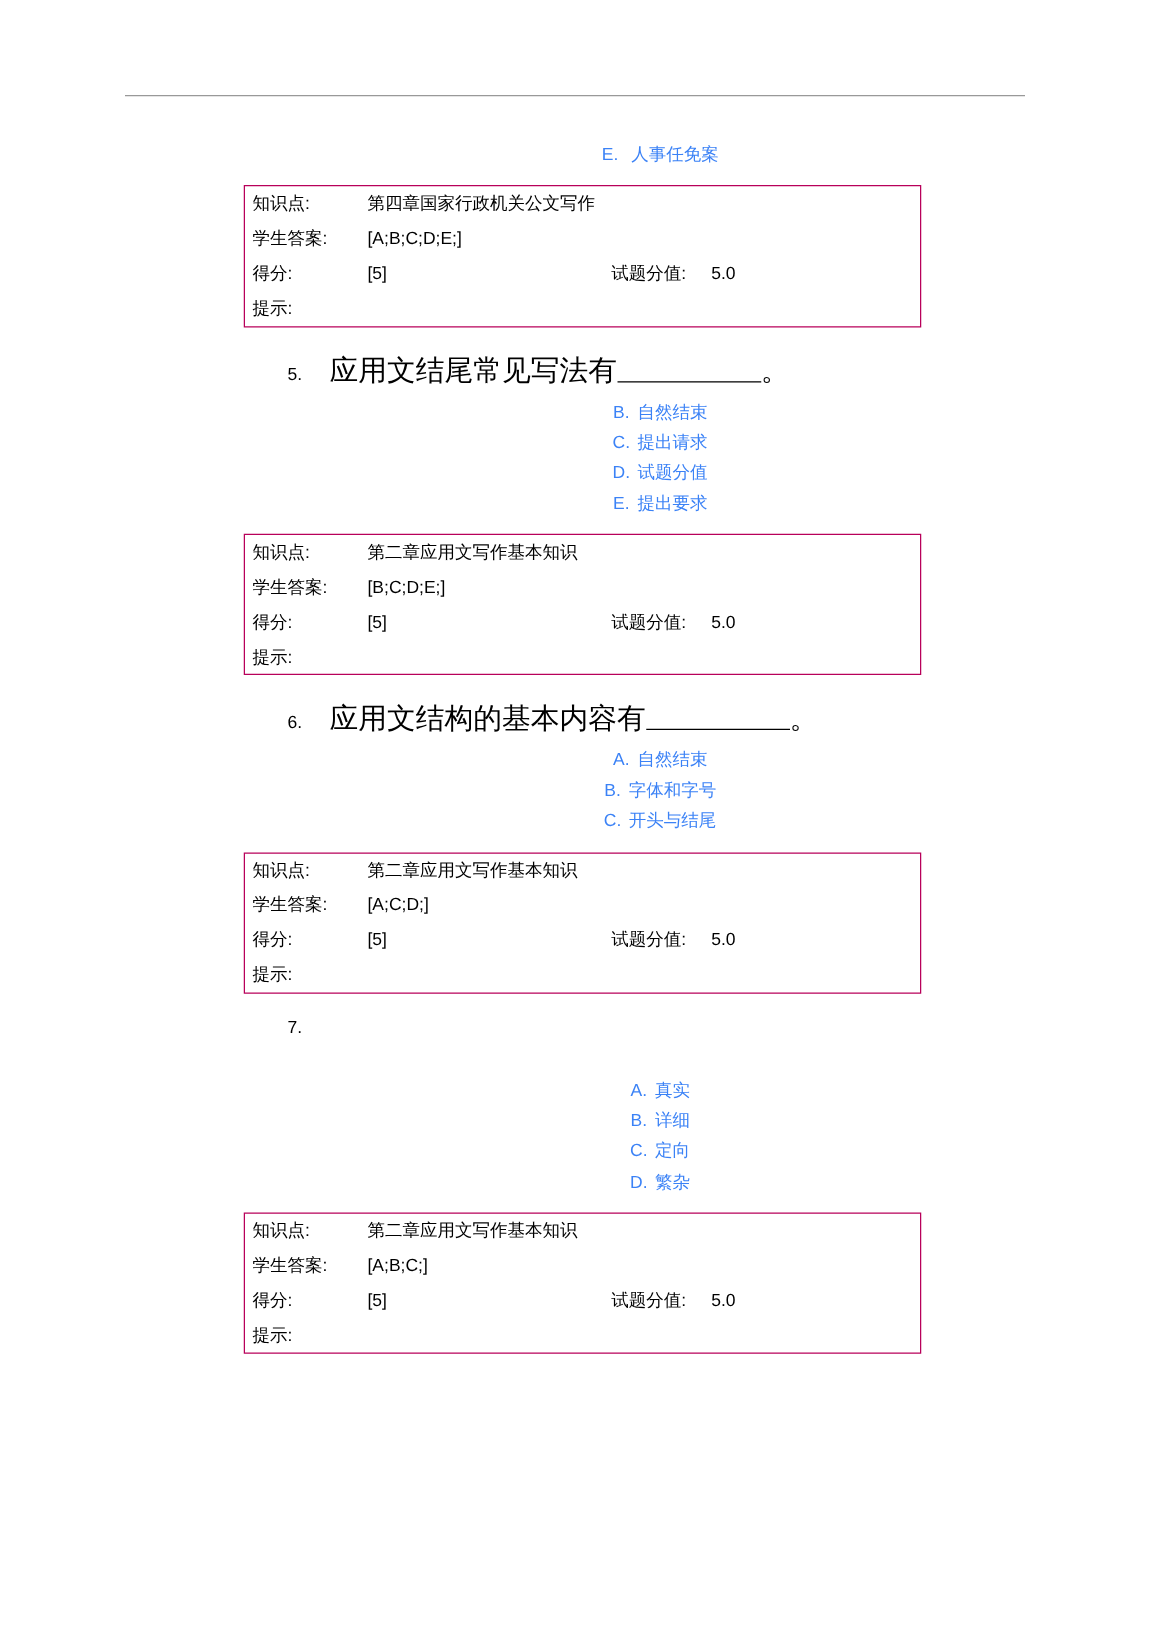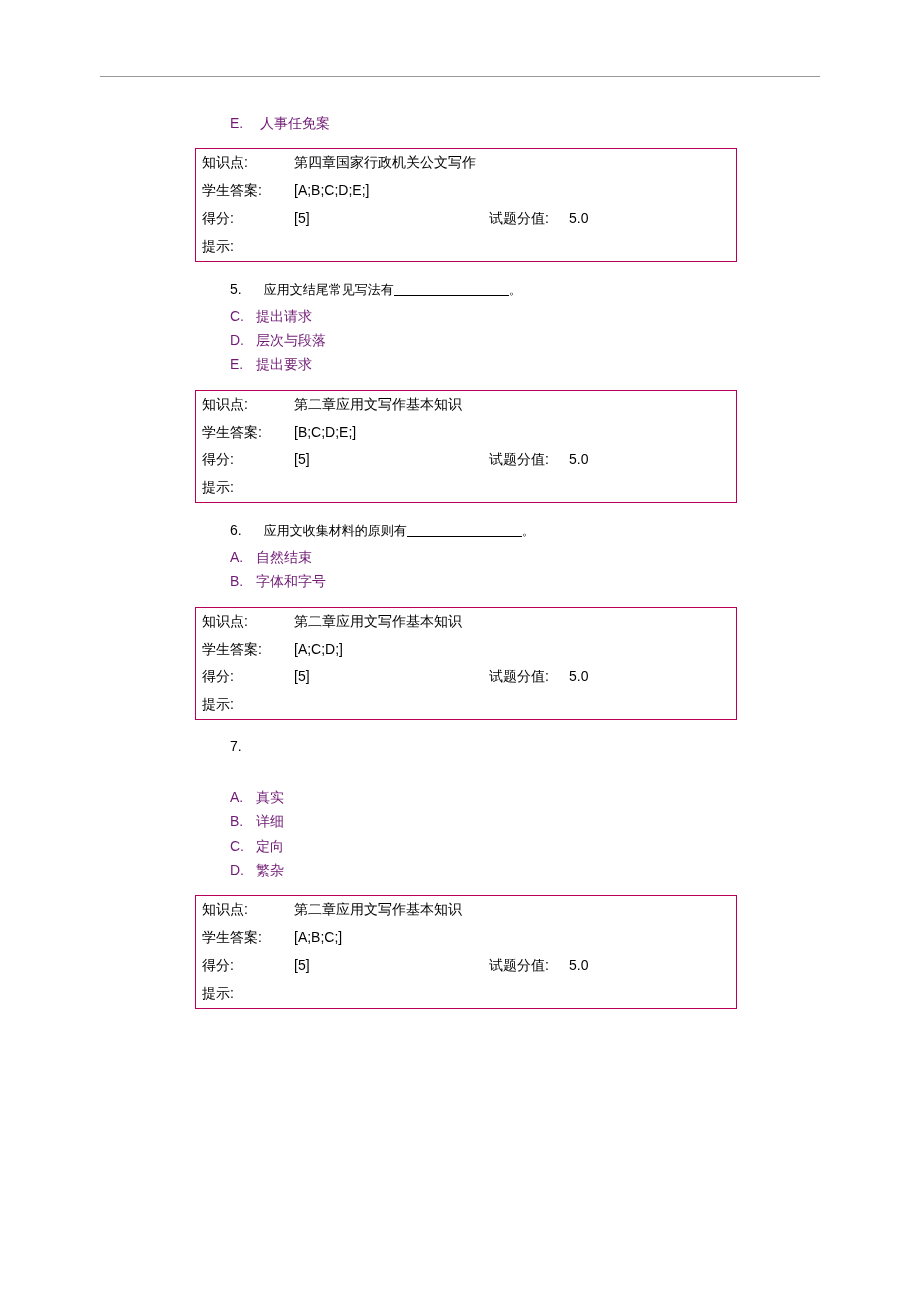"E. 人事任免案" .option-line { color: #701a75 -> #3b82f6; text-align: none -> center }
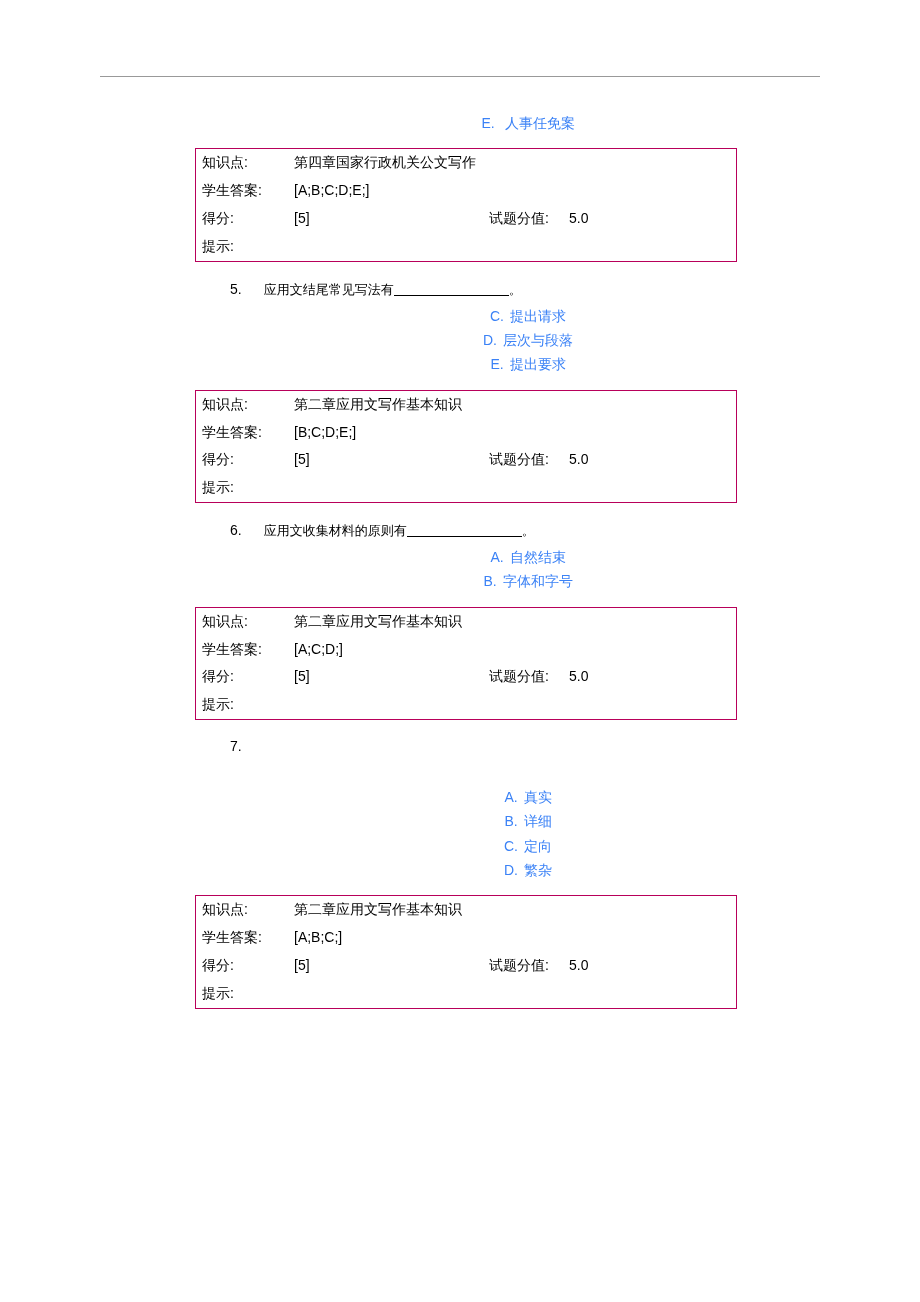"应用文结尾常见写法有 。" .q-text { font-size: 13px -> 23px }
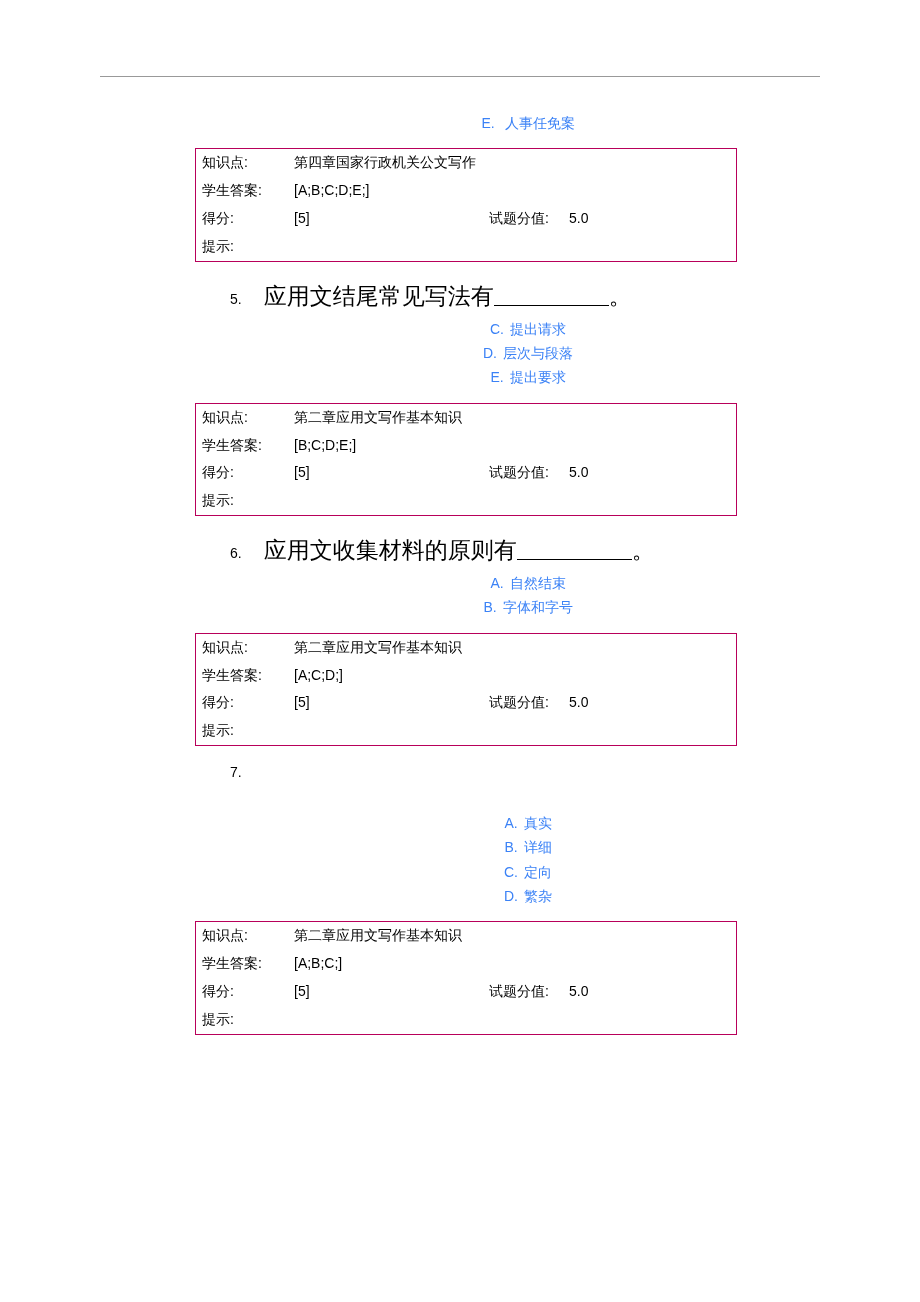"B. 自然结束" div.option-line { html: none -> <div><span>B.</span><span>自然结束</span></div> }
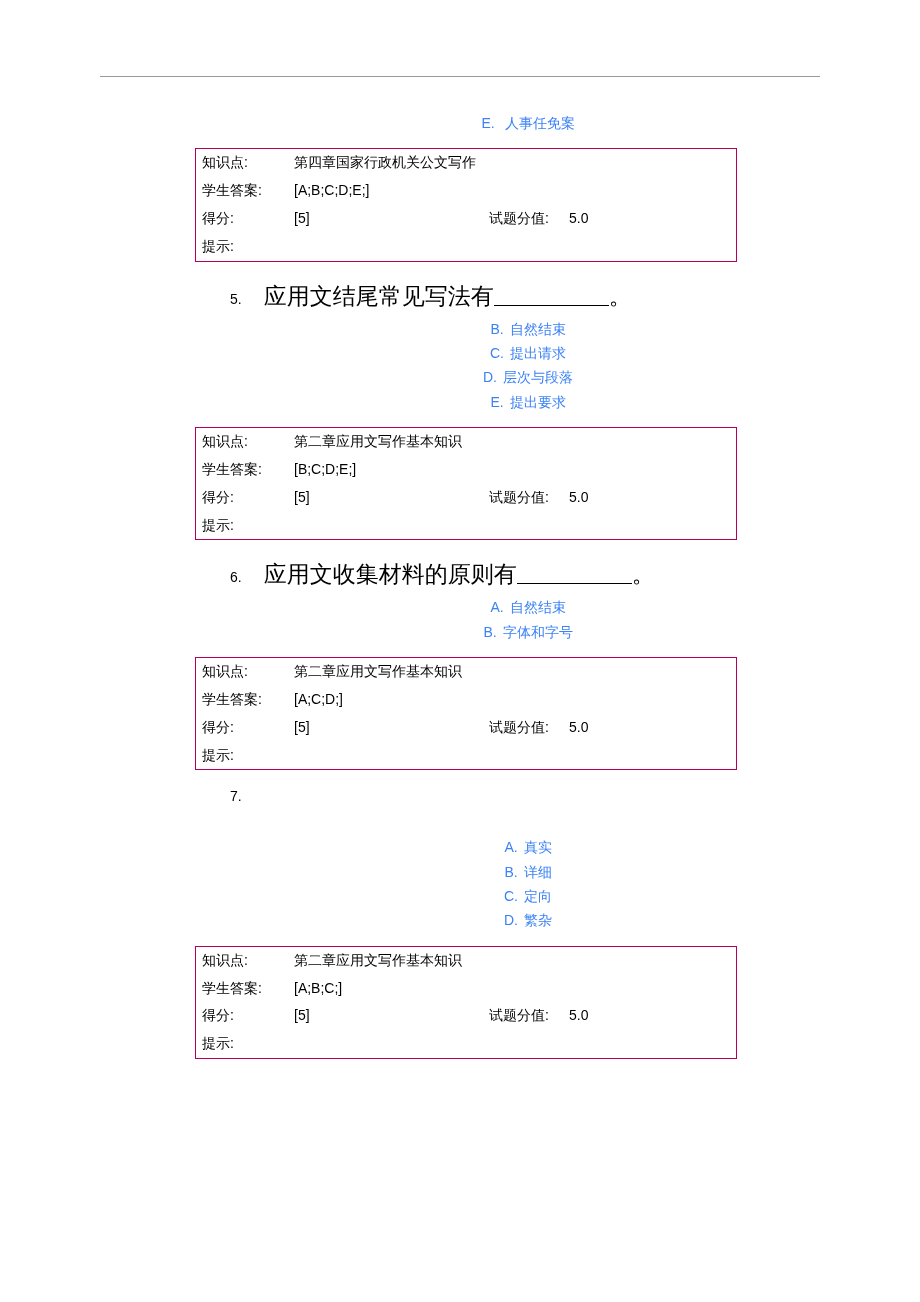"层次与段落" span { text: 层次与段落 -> 试题分值 }
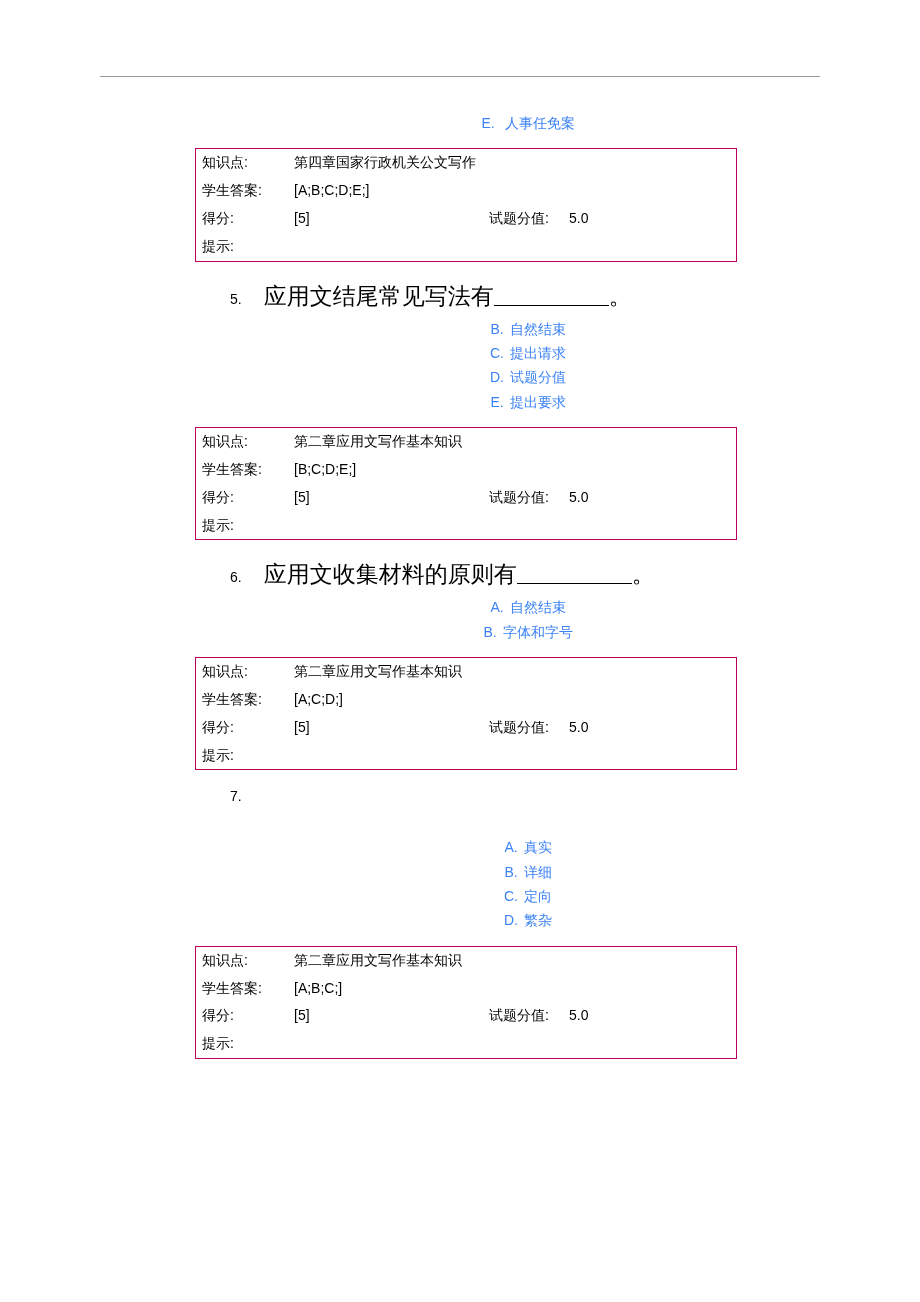"应用文收集材料的原则有" span { text: 收集材料的原则 -> 结构的基本内容 }
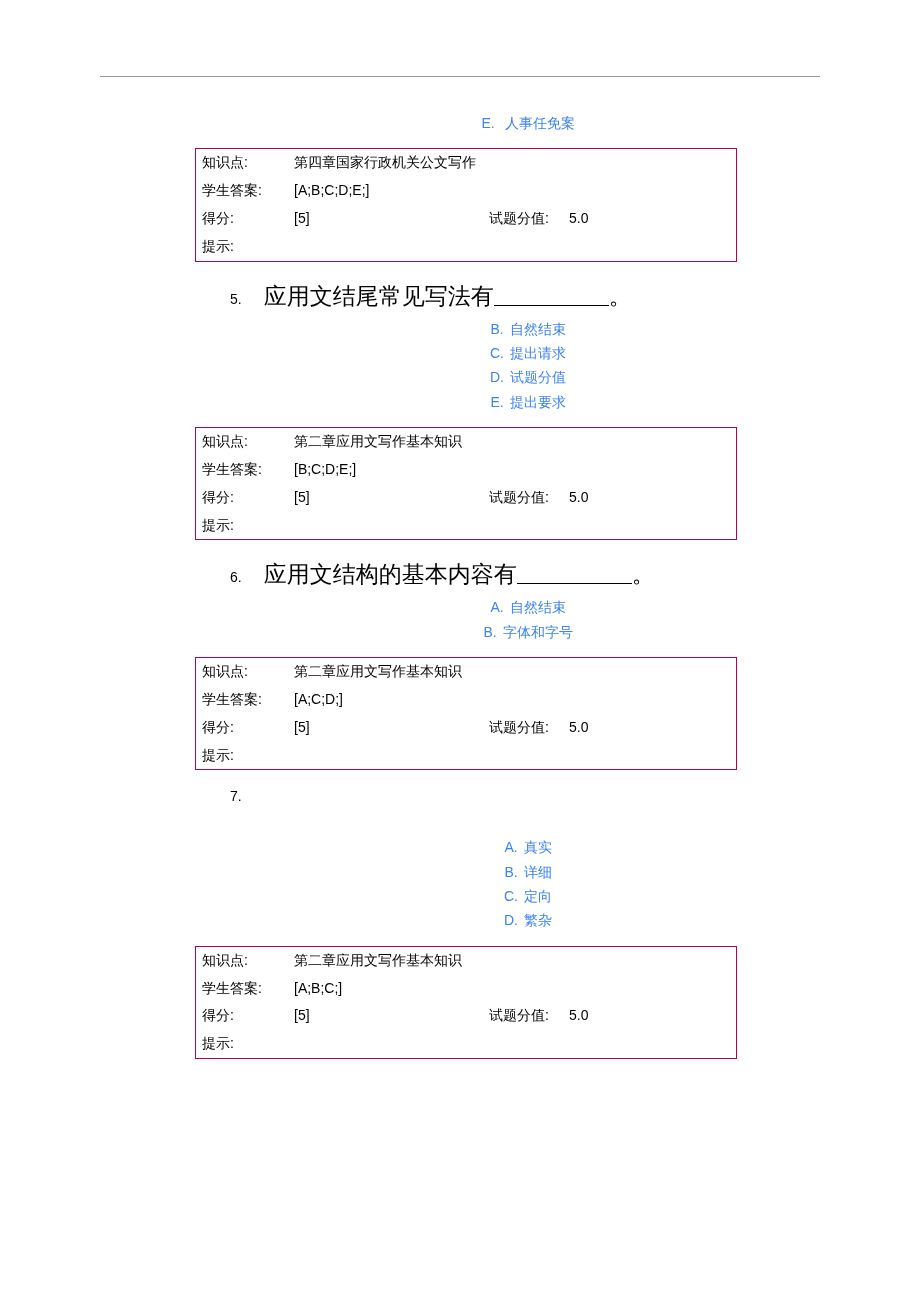"C. 开头与结尾" div.option-line { html: none -> <div><span>C.</span><span>开头与结尾</span></div> }
